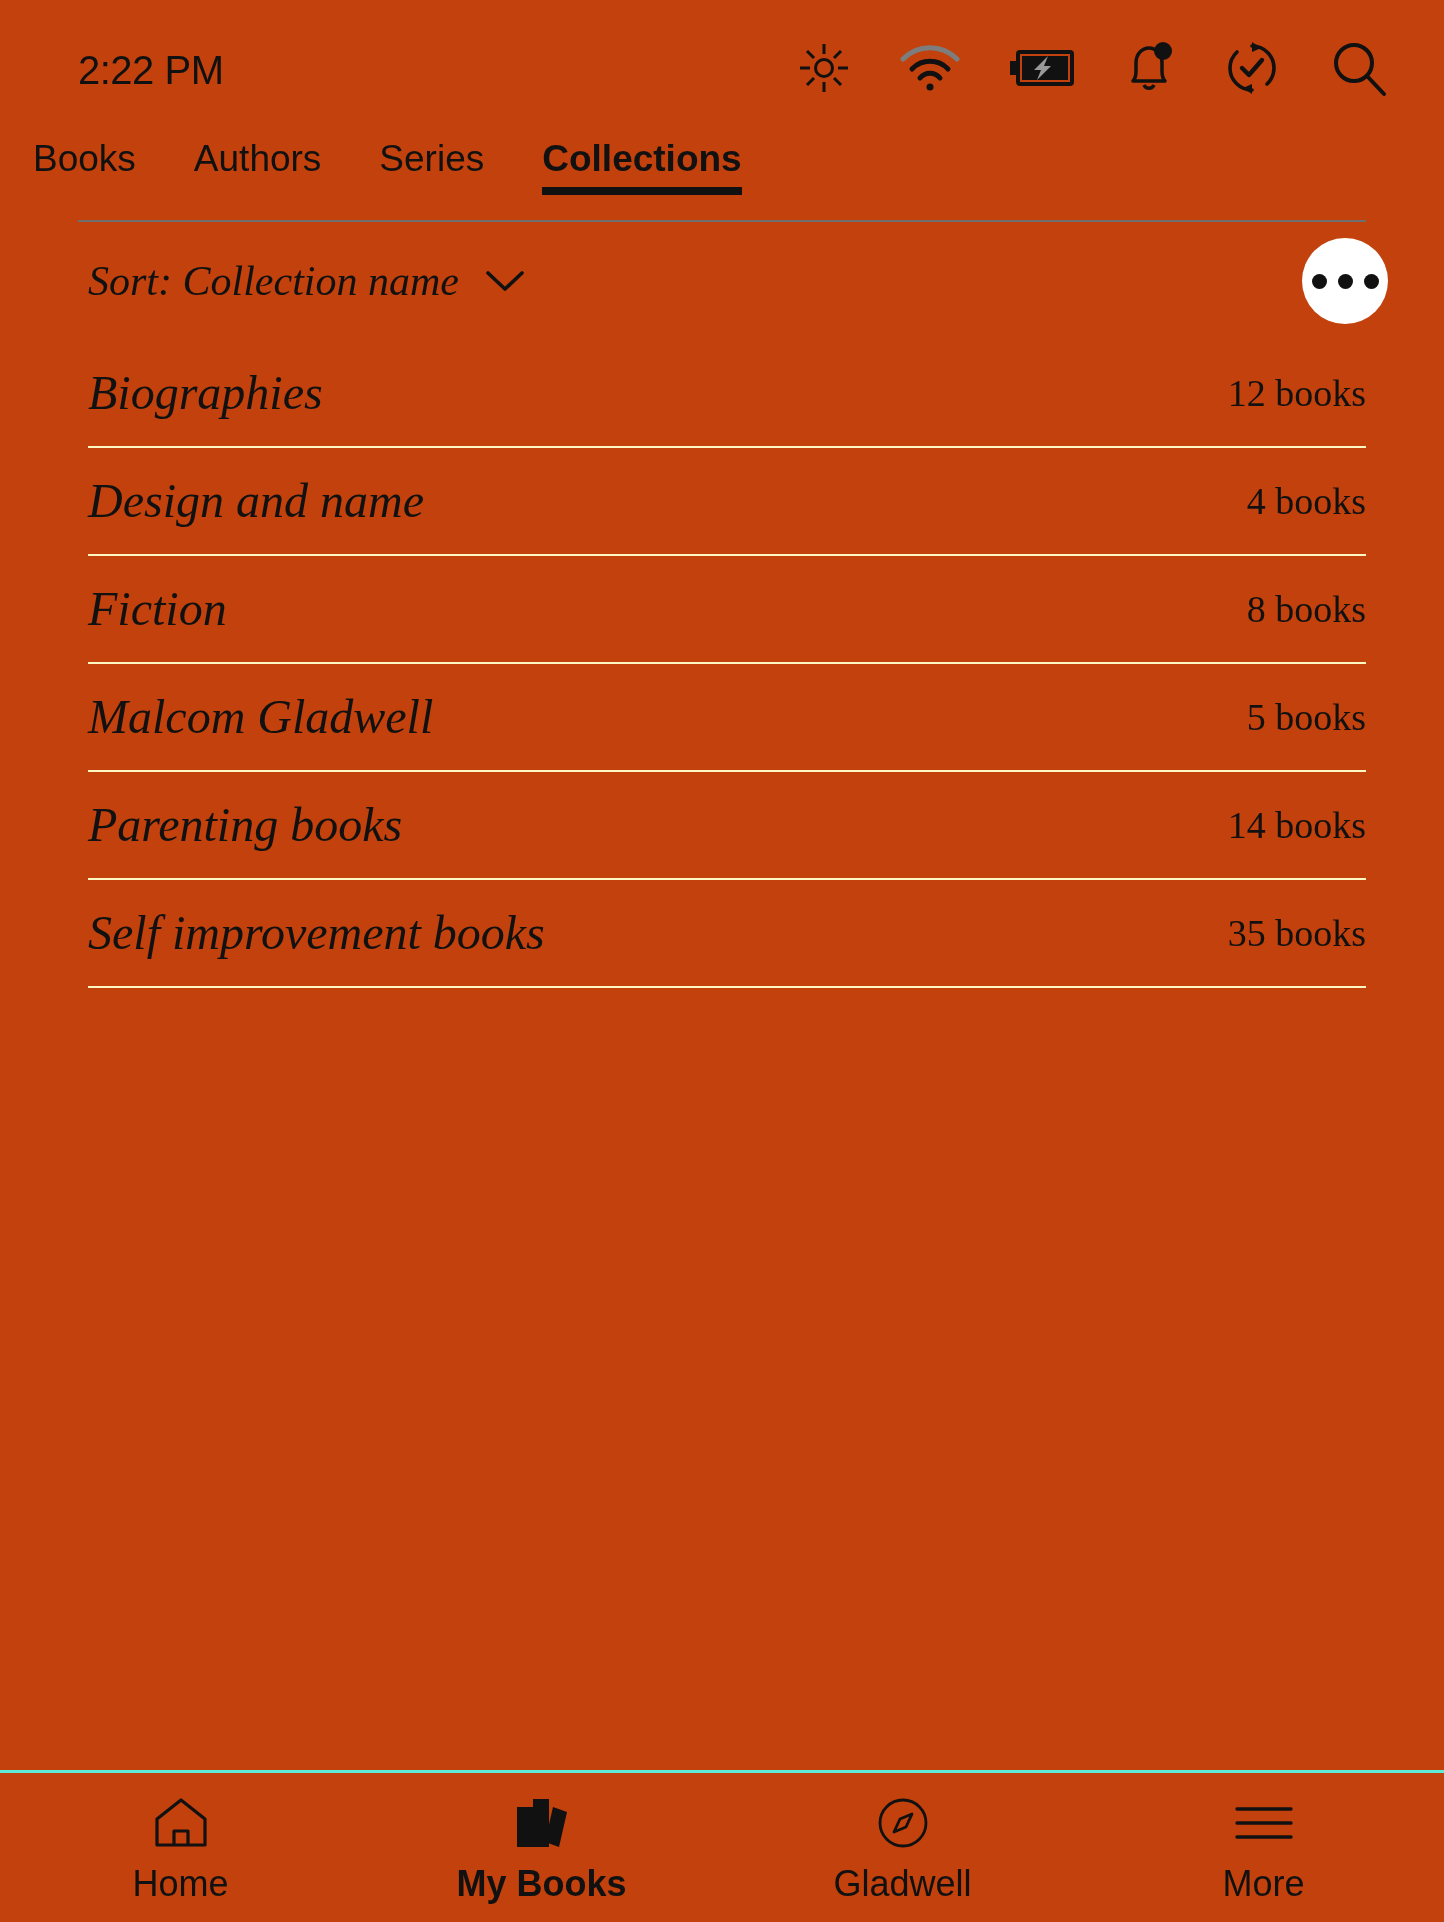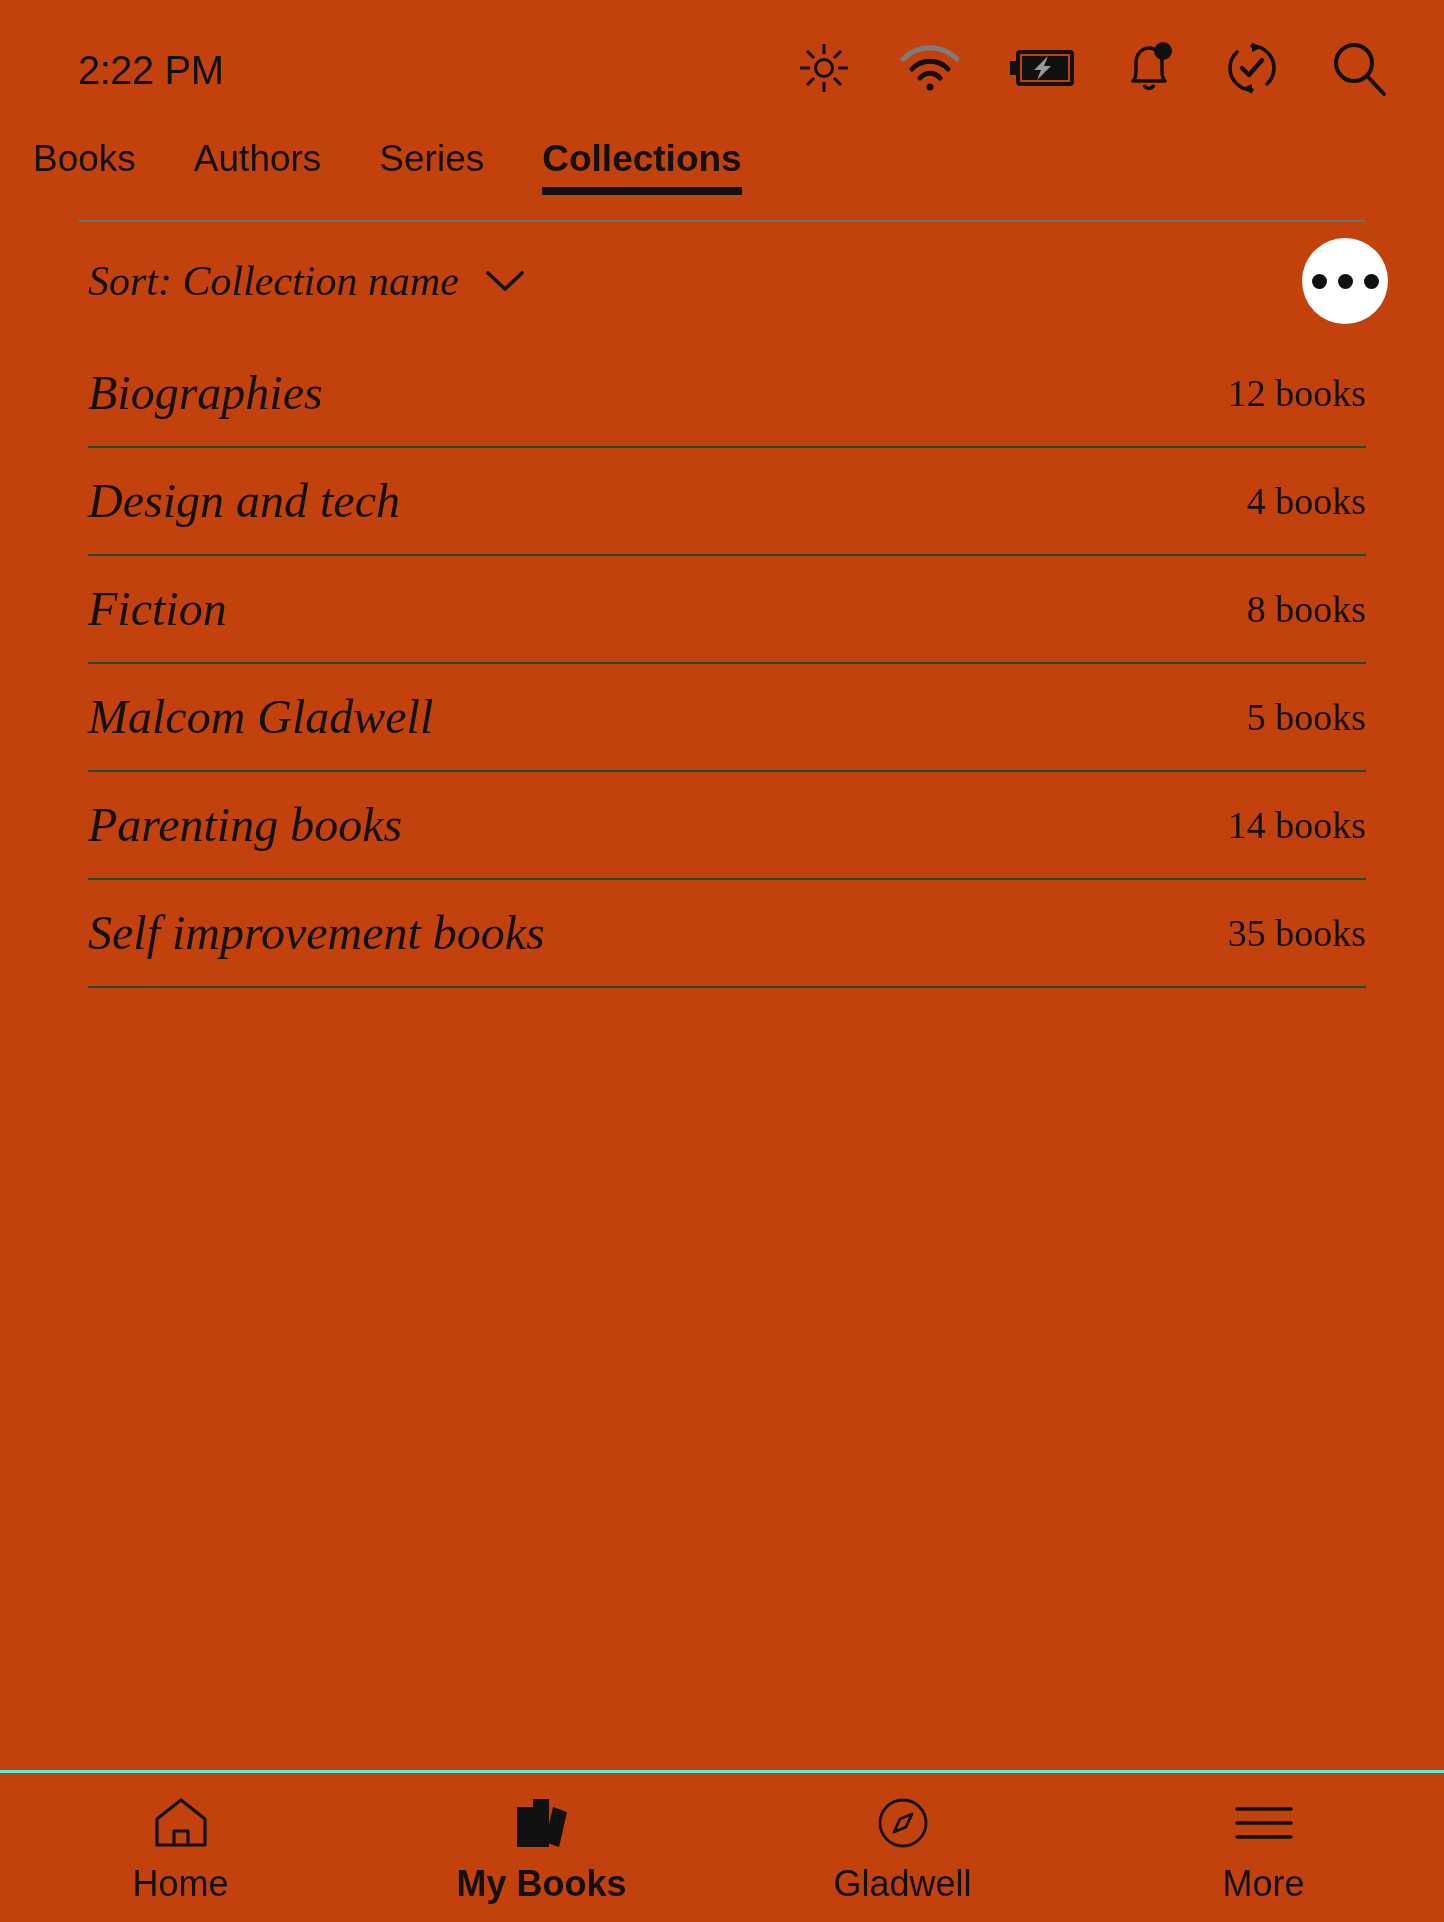"Biographies" .collection-row { border-bottom: 2px solid #14532d -> 2px solid #fef9c3 }
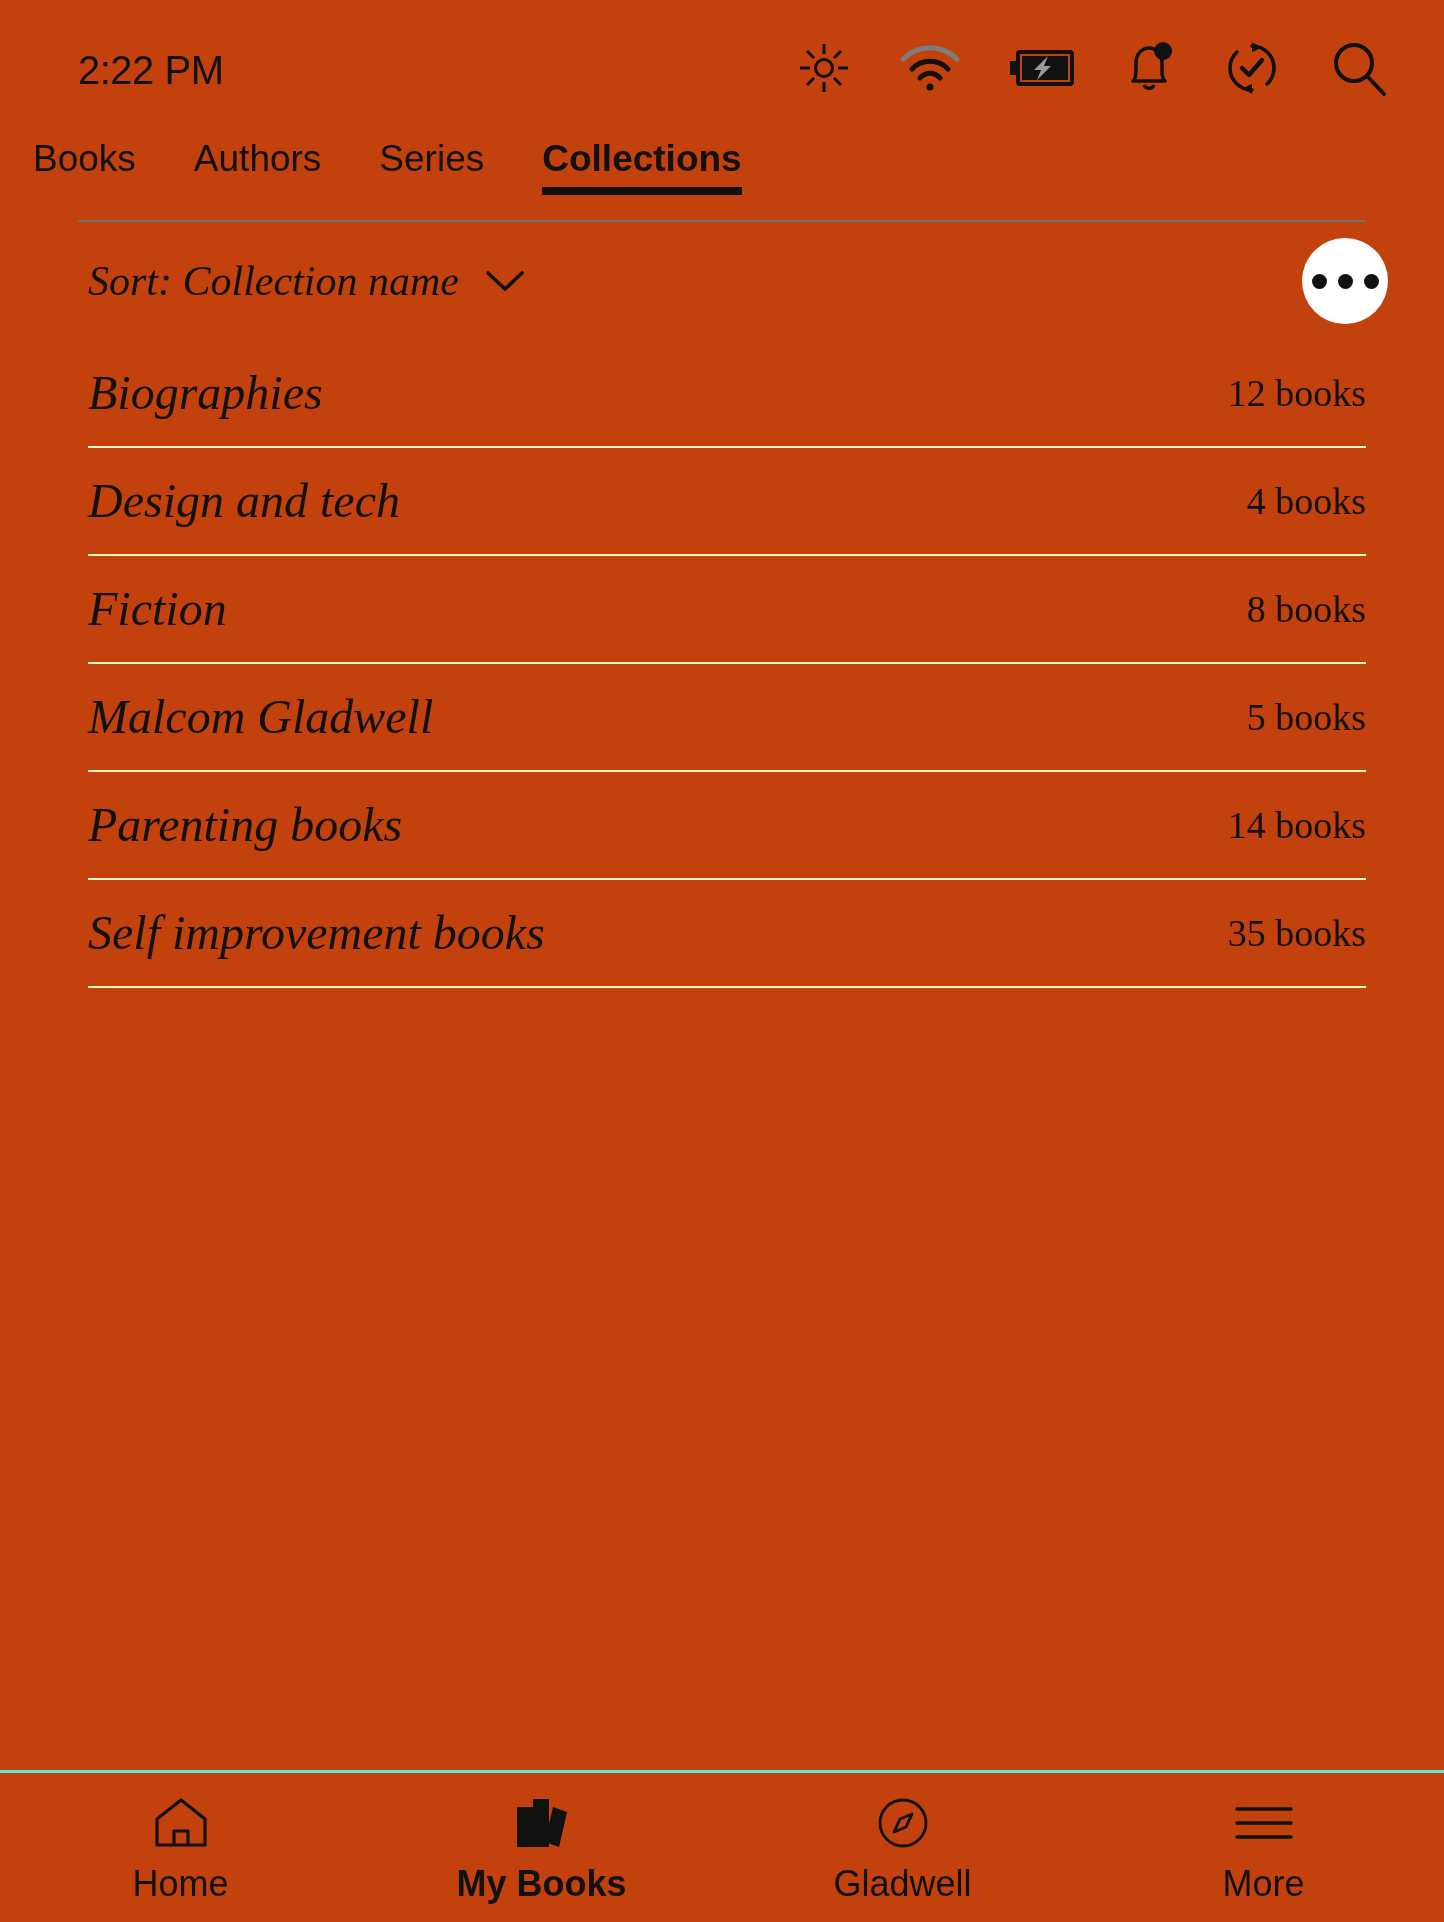"Design and tech" span.collection-name { text: tech -> name }
